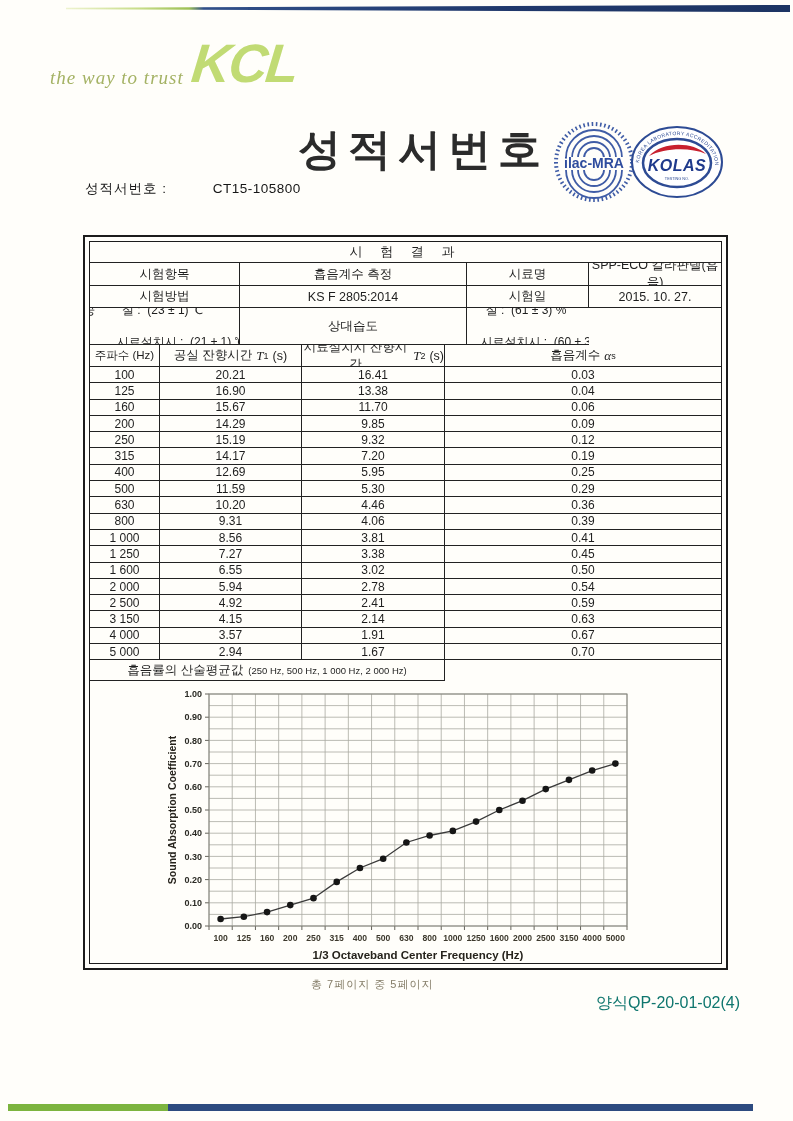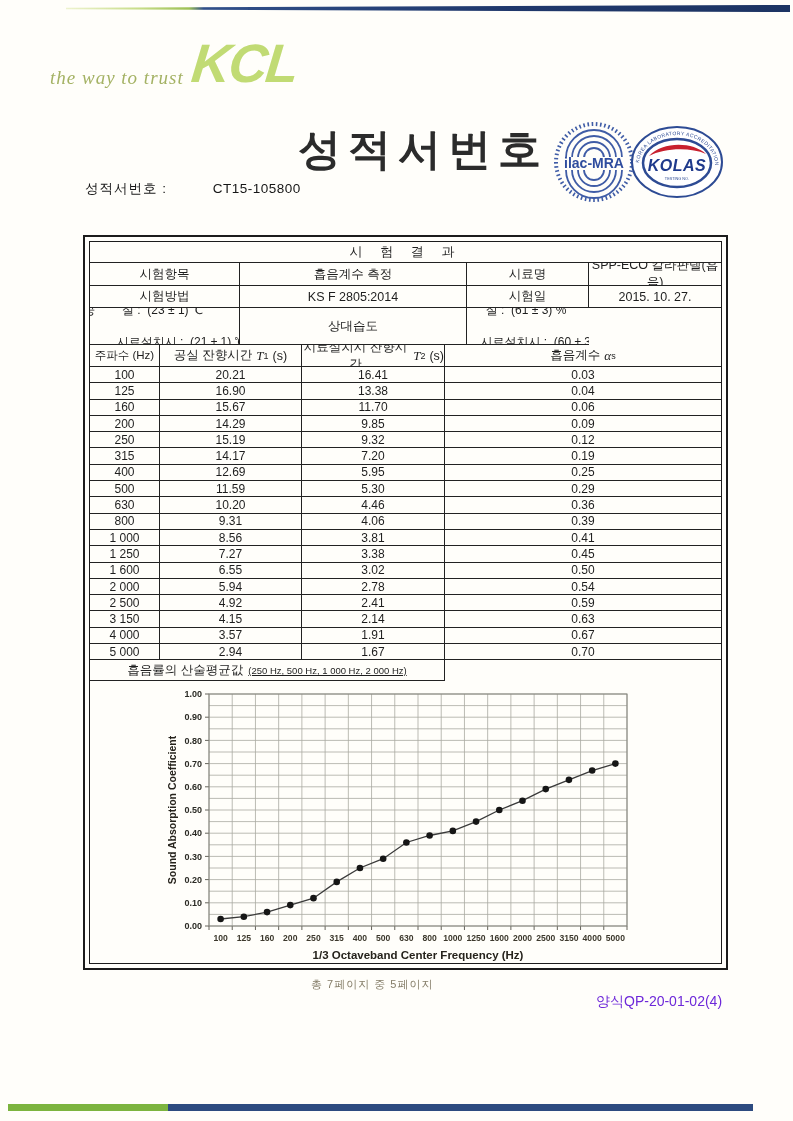"(250 Hz, 500 Hz, 1" .sum-note { text-decoration: underline -> none }
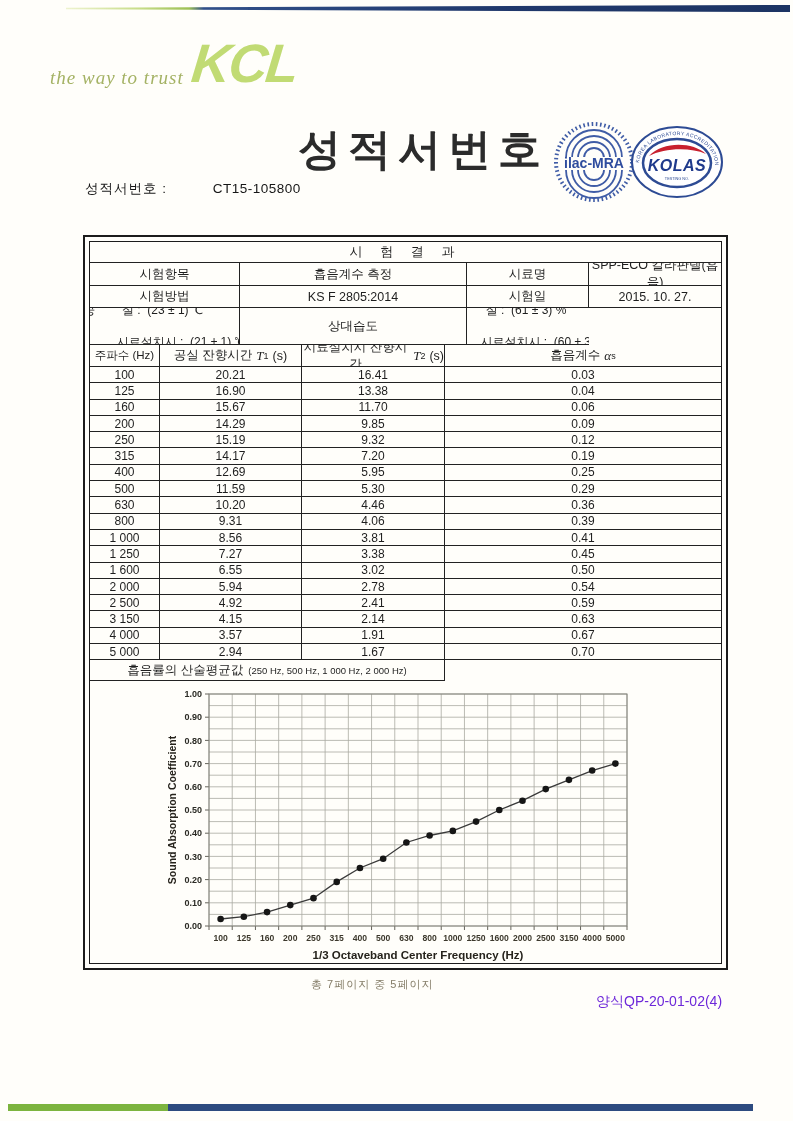"양식QP-20-01-02(4)" .footer-form { color: #6d28d9 -> #0f766e; font-size: 14px -> 16px }
